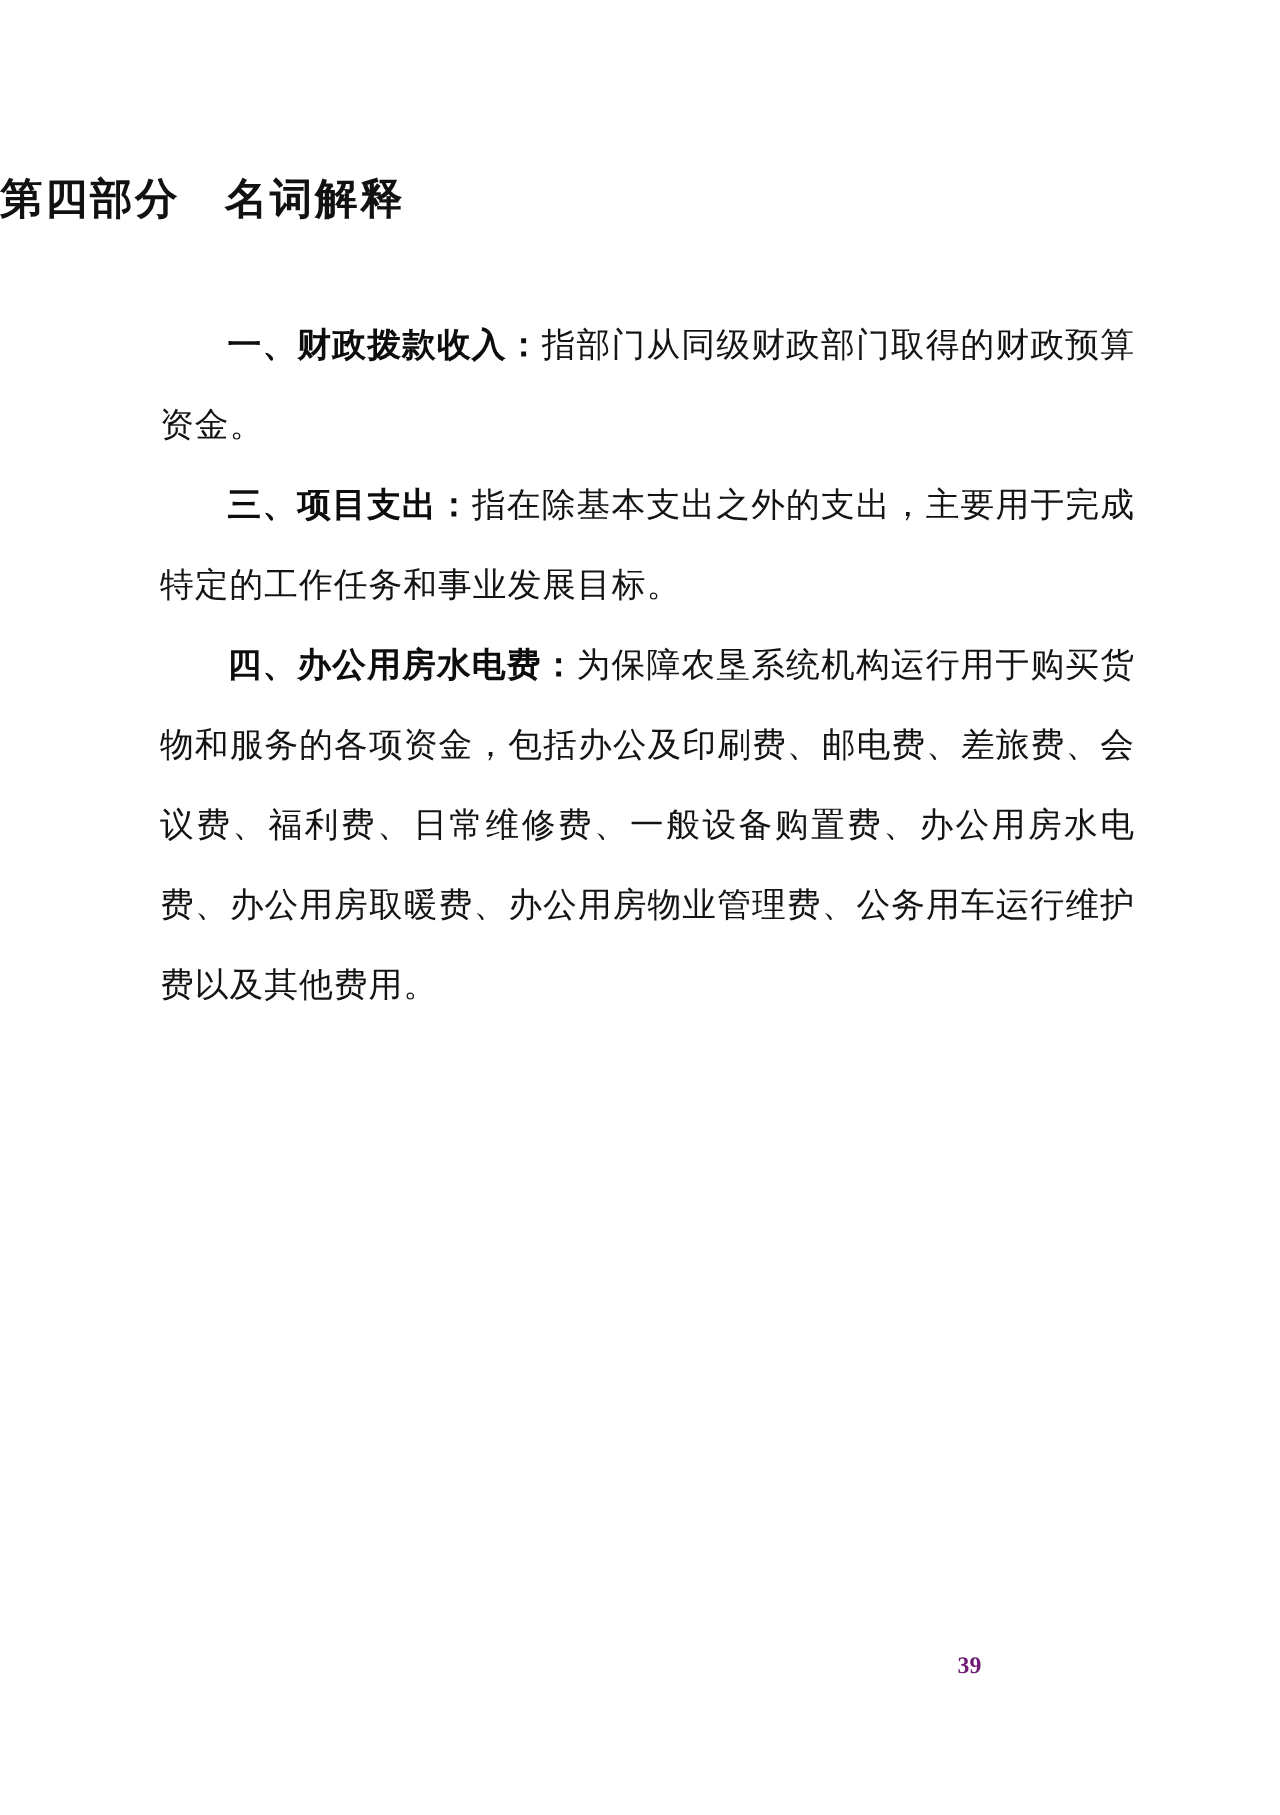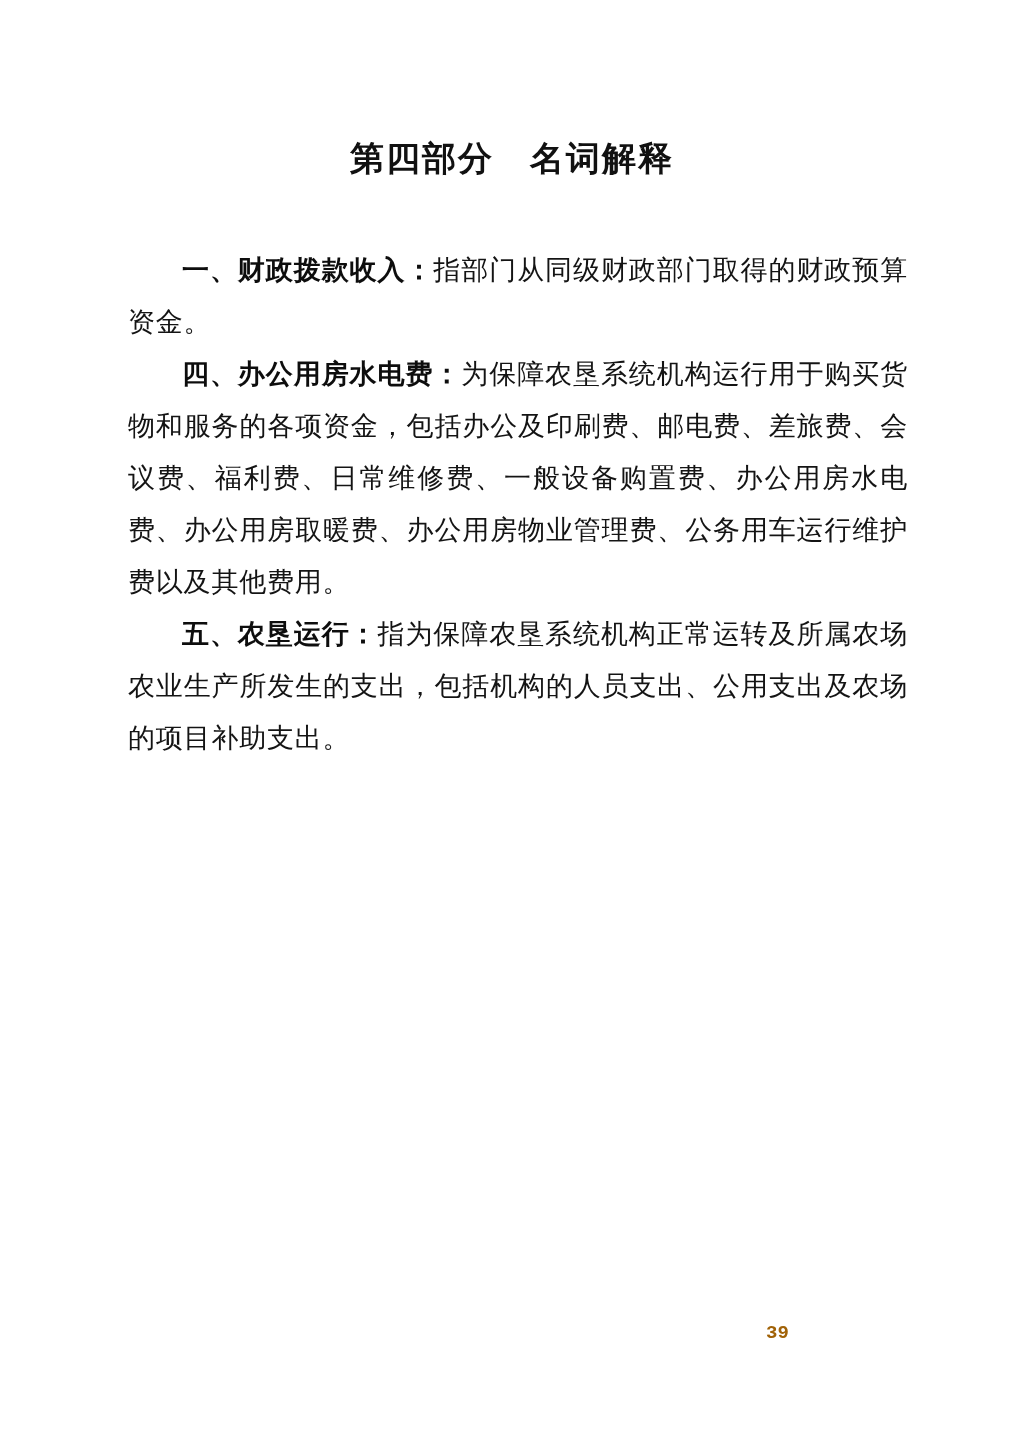"第四部分 名词解释" .doc-title { text-align: center -> none }
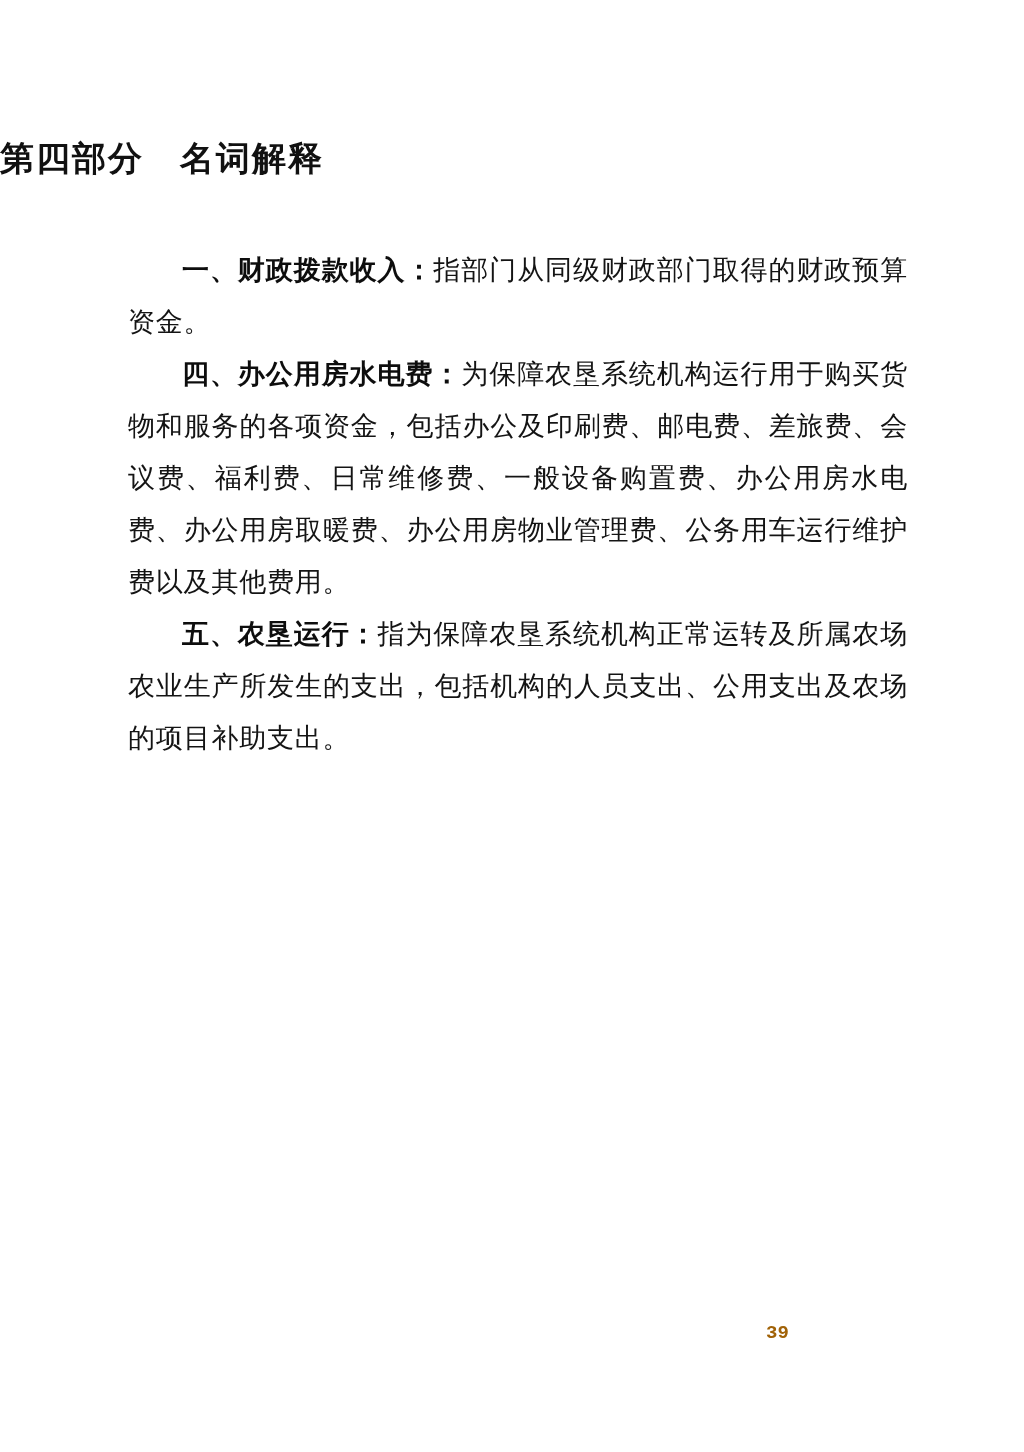"一、财政拨款收入：指部门从同级财政部门取得的财政预算资金。" .definitions { line-height: 52px -> 64px }
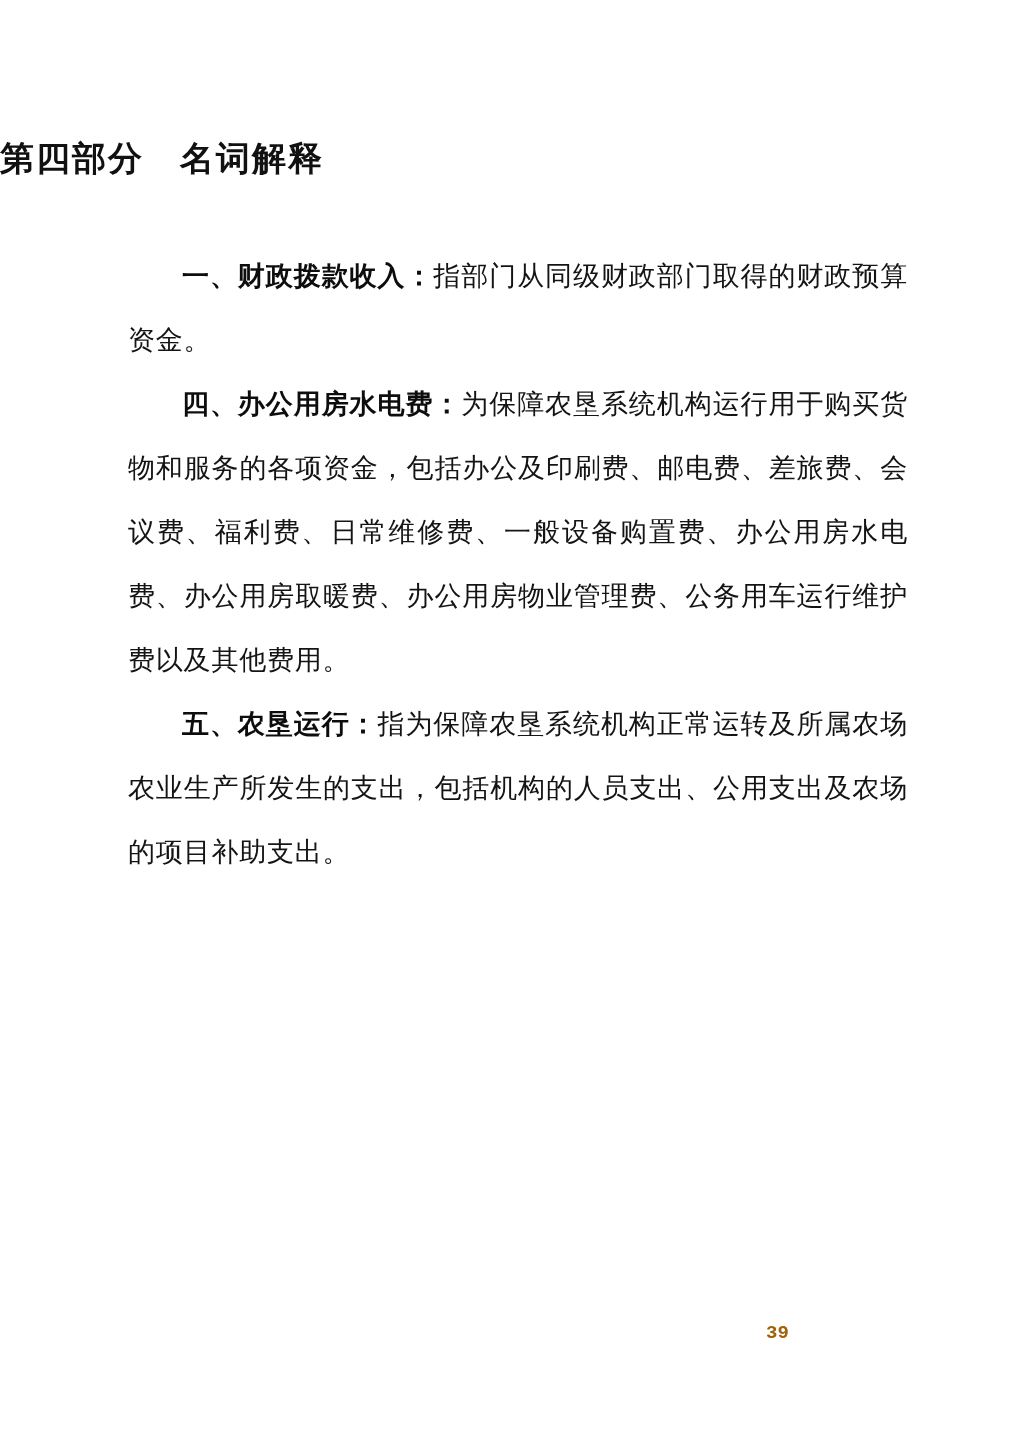"三、项目支出：指在除基本支出之外的支出，主要用于完成特定的工作任务和事业发展目标" p.para { html: none -> <p><span>三、项目支出：</span><span>指在除基本支出之外的支出，主要用于完成特定的工作任务和事业发展目标。</span></p> }
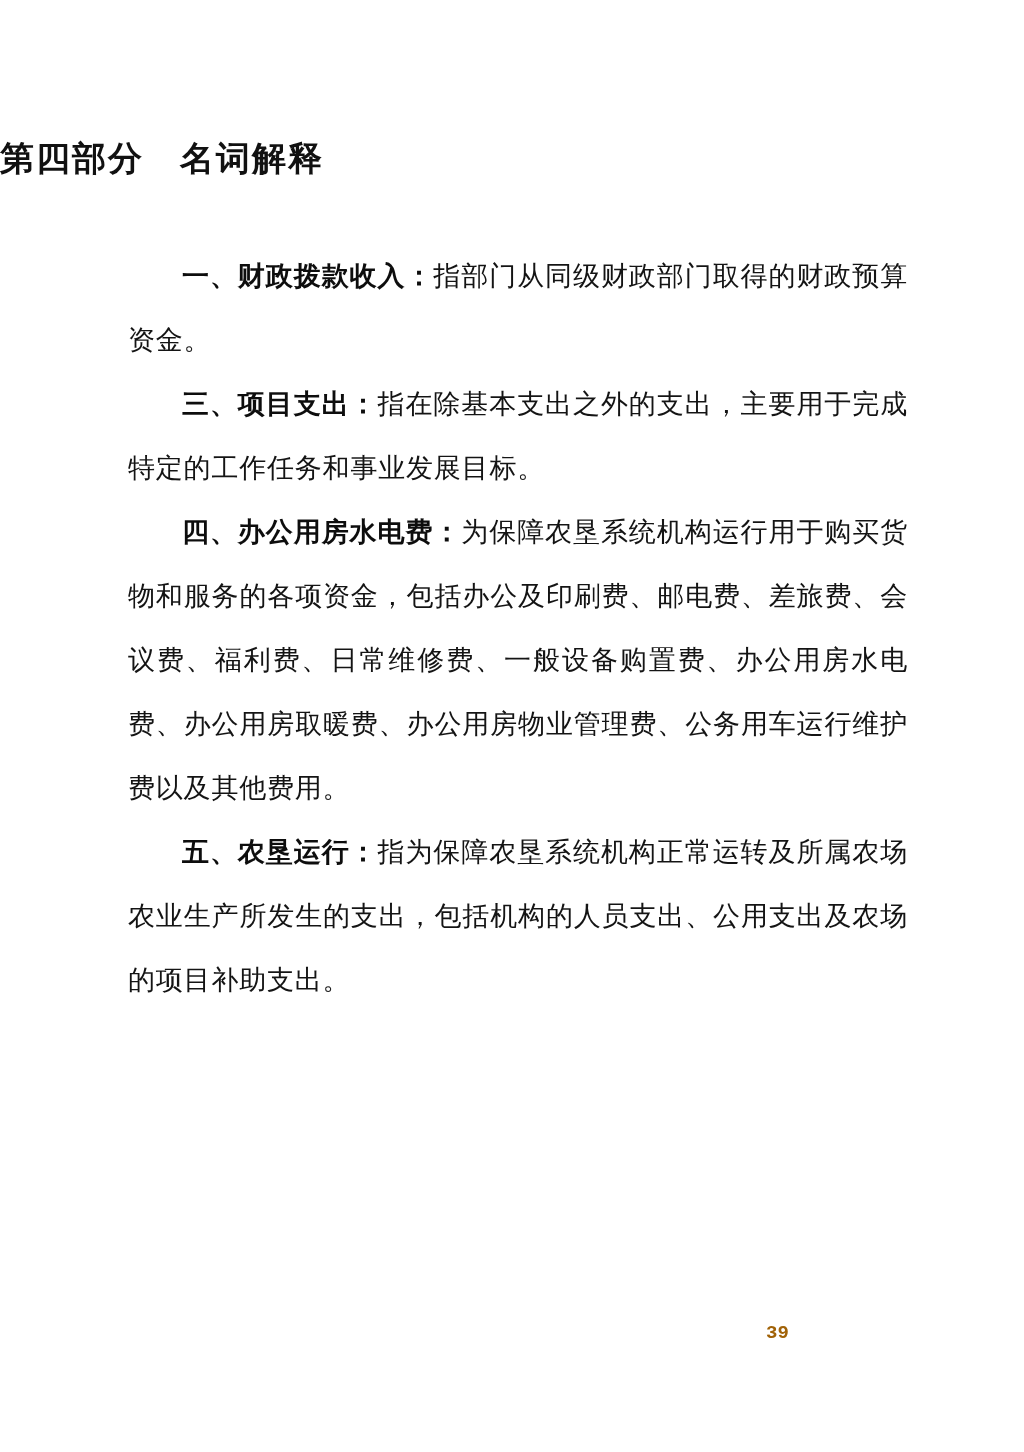"五、农垦运行：指为保障农垦系统机构正常运转及所属农场农业生产所发生的支出，包括机" p.para { html: <p><span>五、农垦运行：</span><span>指为保障农垦系统机构正常运转及所属农场农业生产所发生的支出，包括机构的人员支出、公用支出及农场的项目补助支出。</span></p> -> none }
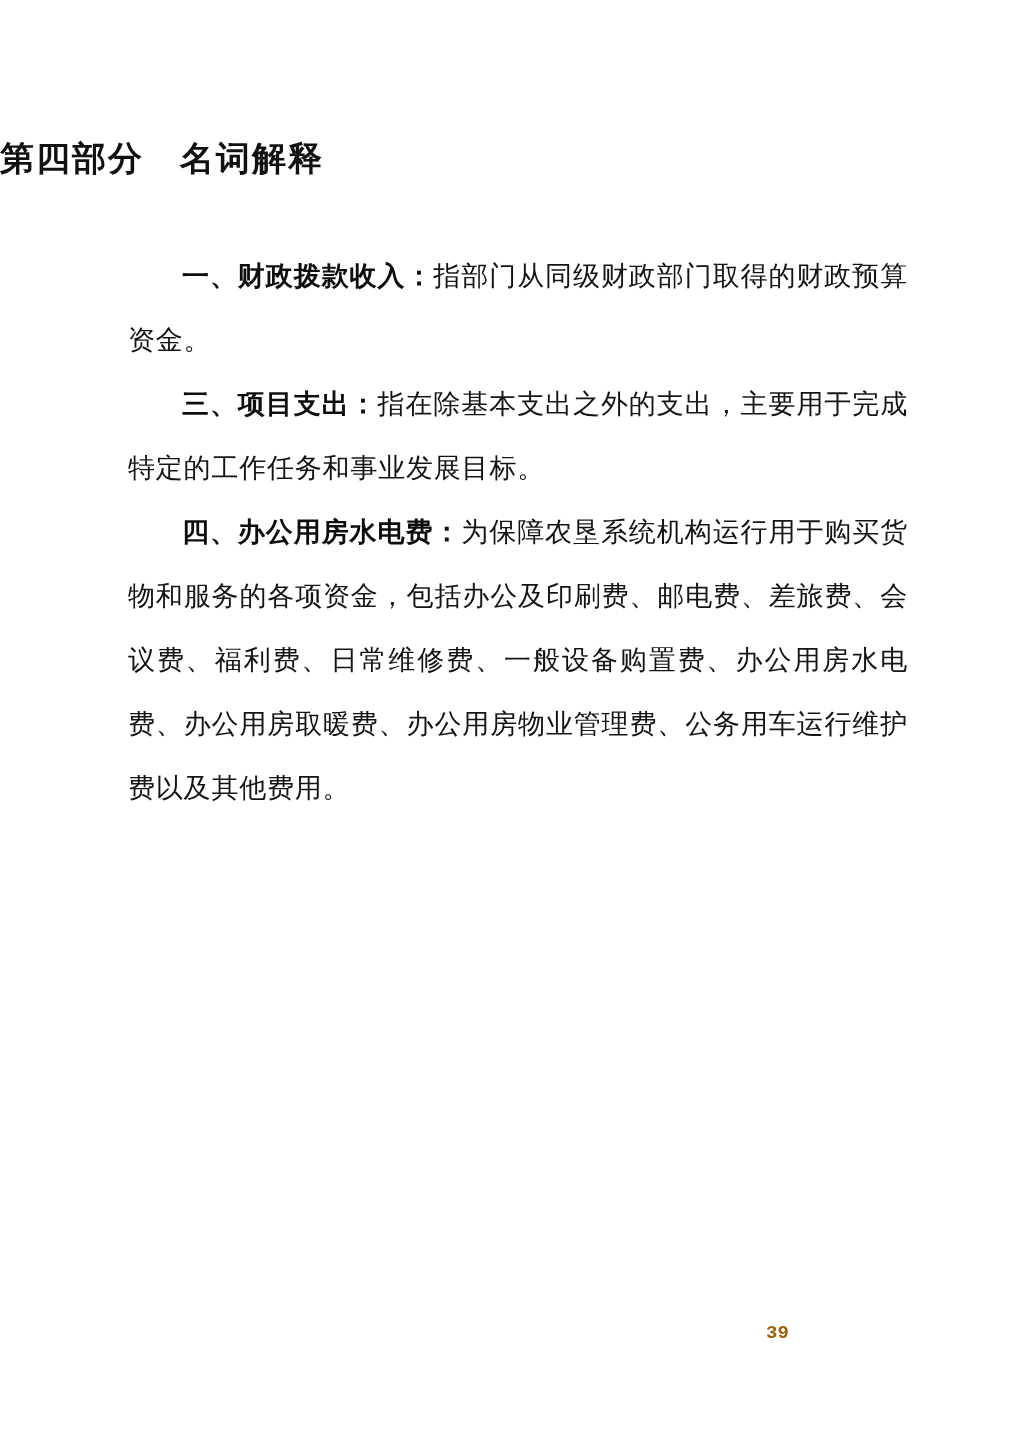"39" .page-number { color: #a16207 -> #701a75; font-family: Liberation Mono, monospace -> Liberation Serif, serif }
